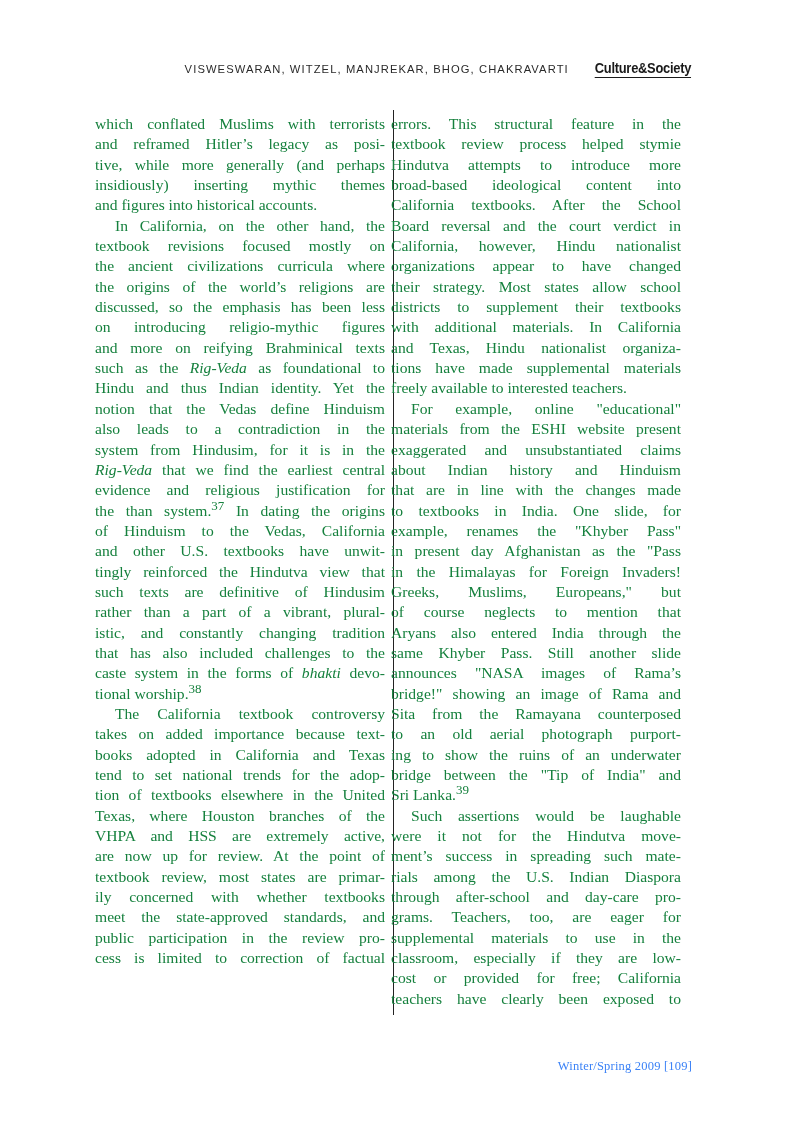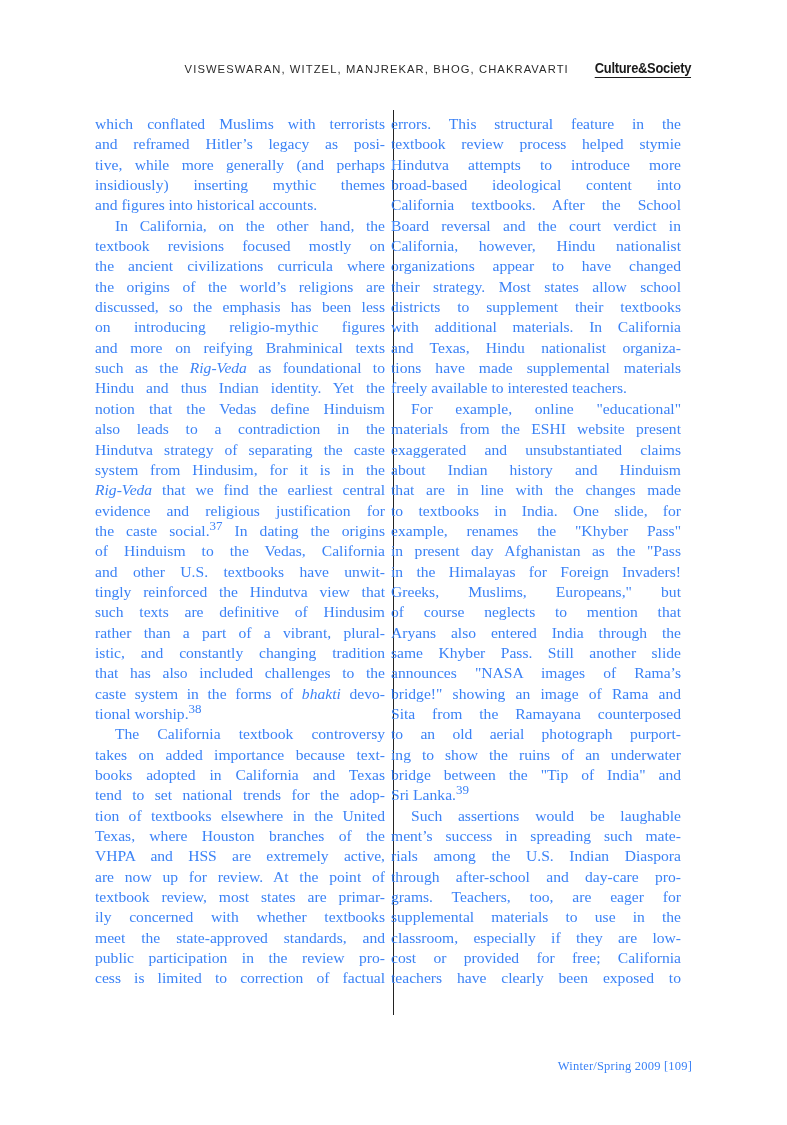"which conflated Muslims with terrorists" .column { color: #3b82f6 -> #15803d }
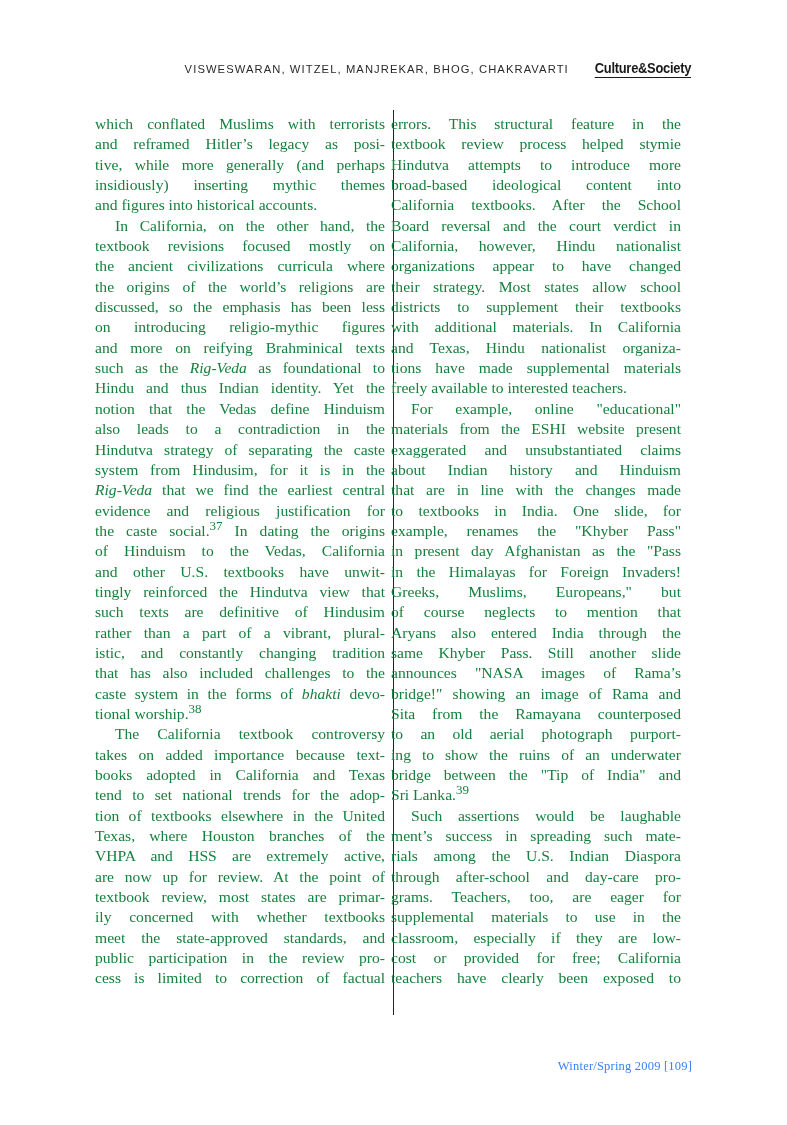"Hindutva strategy of separating the" span.line { html: <span>Hindutva strategy of separating the caste</span> -> none }
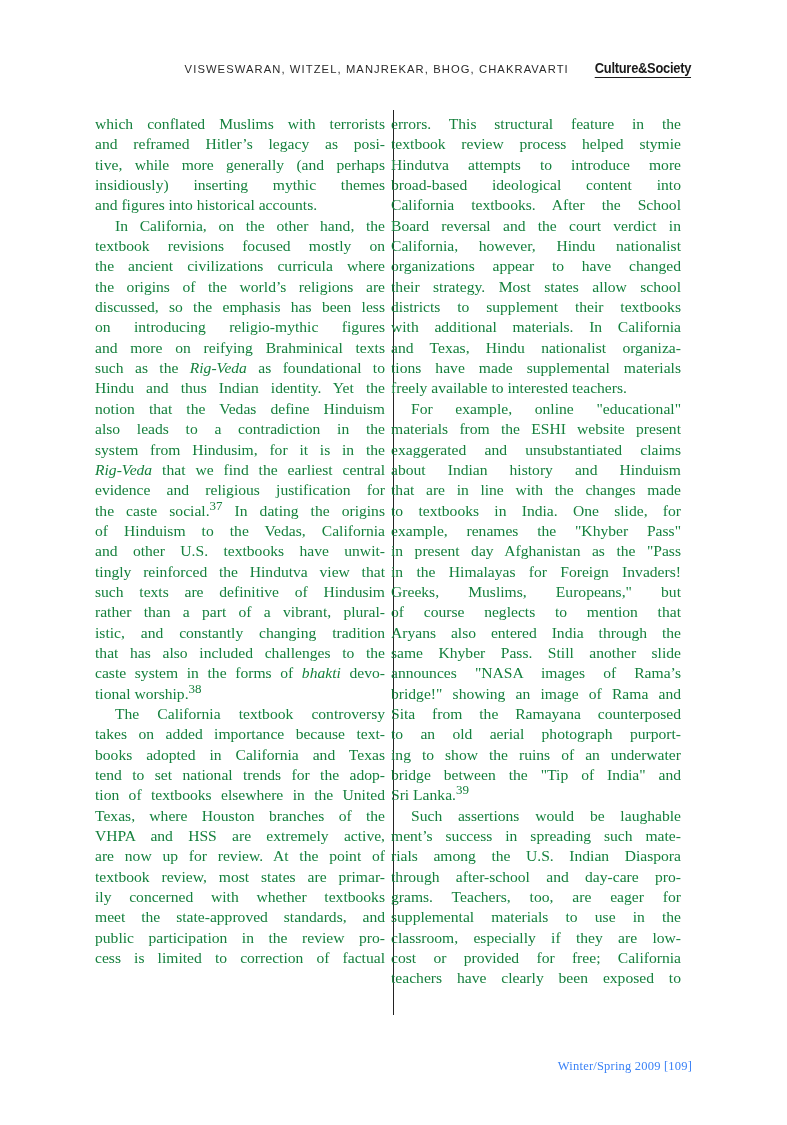"the caste social." span { text: caste social -> than system }
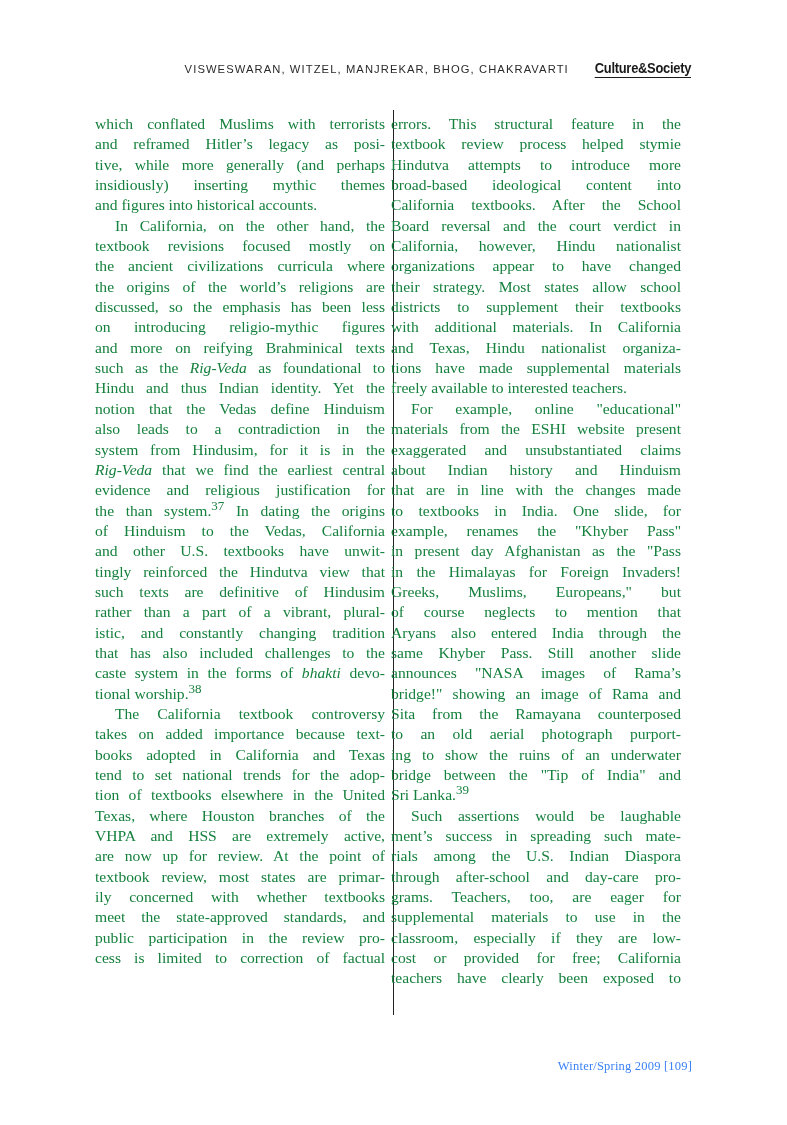"were it not for the" span.line { html: none -> <span>were it not for the Hindutva move-</span> }
